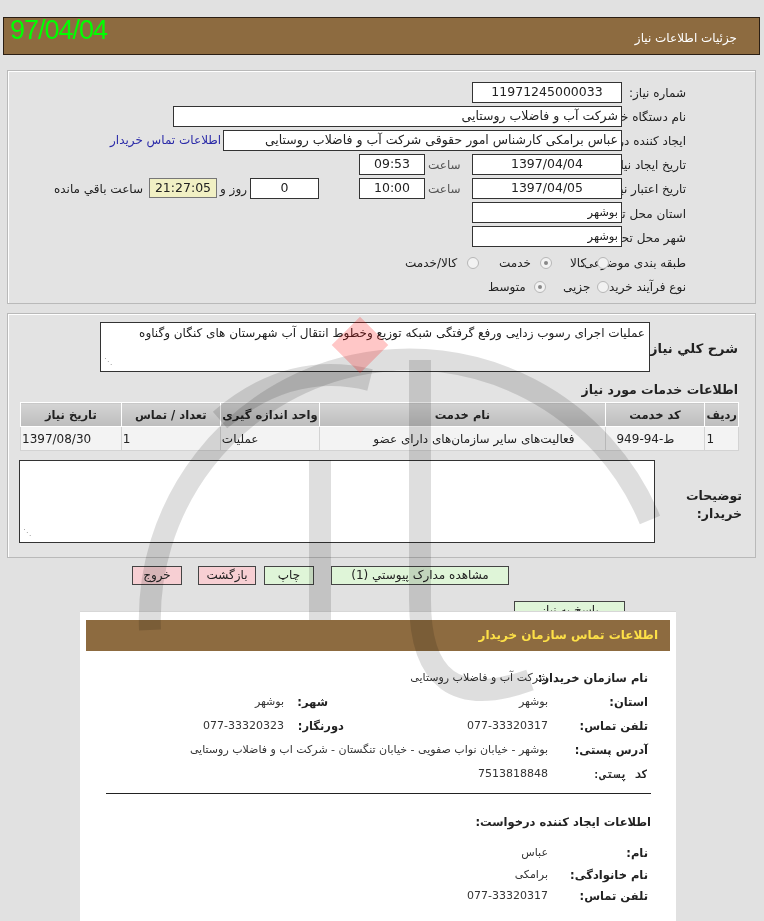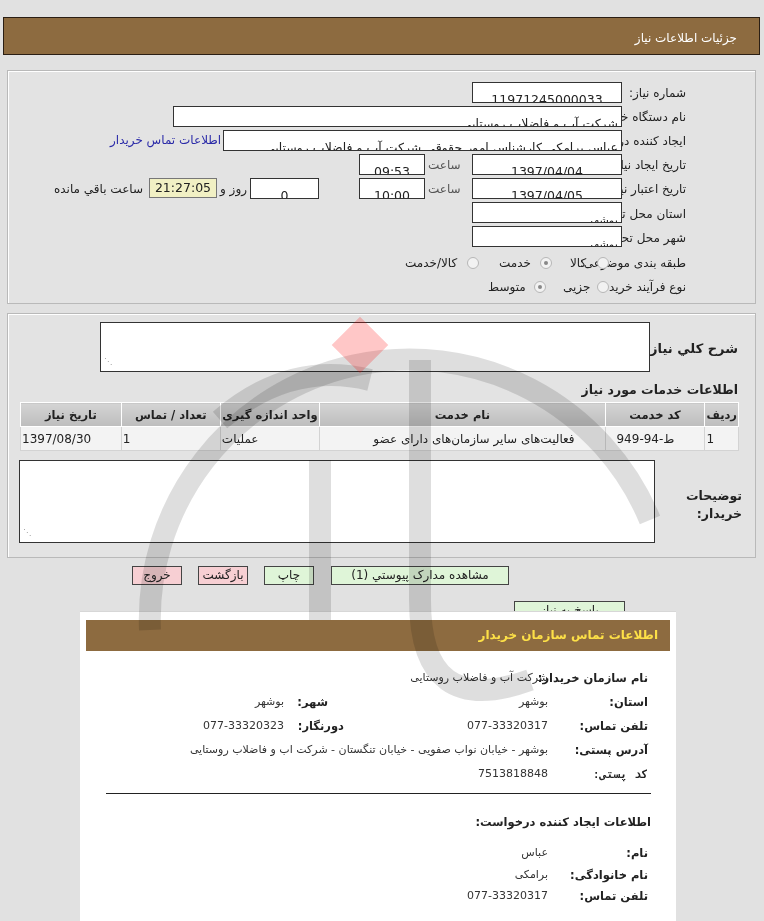"97/04/04" span.date { html: none -> <span>97/04/04</span> }
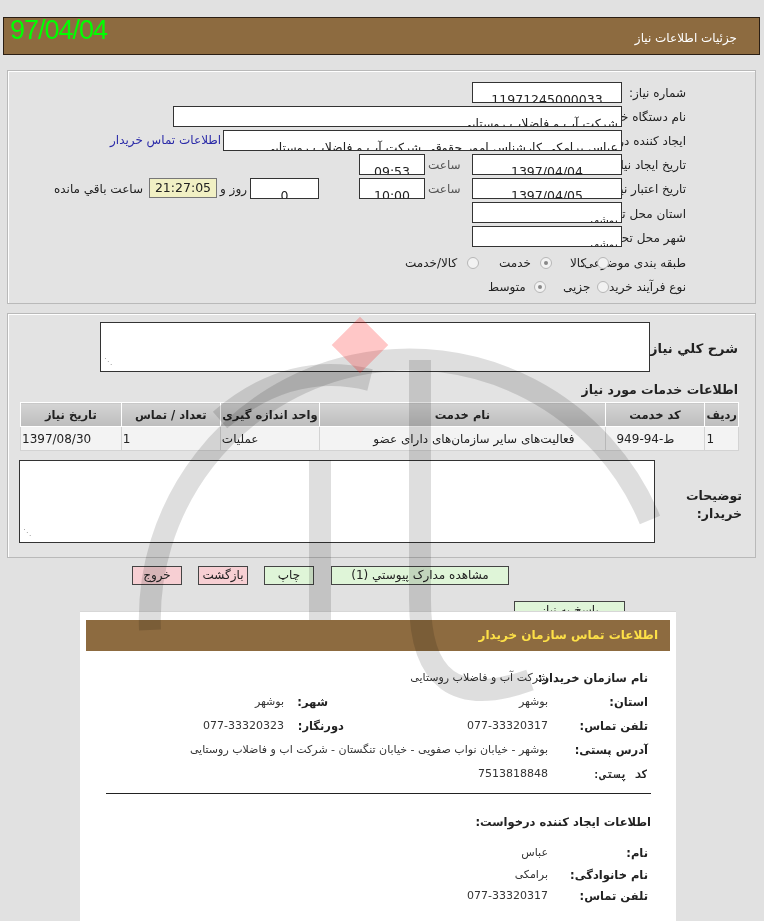"11971245000033" .box { padding: 8px 3px -> 0 3px }
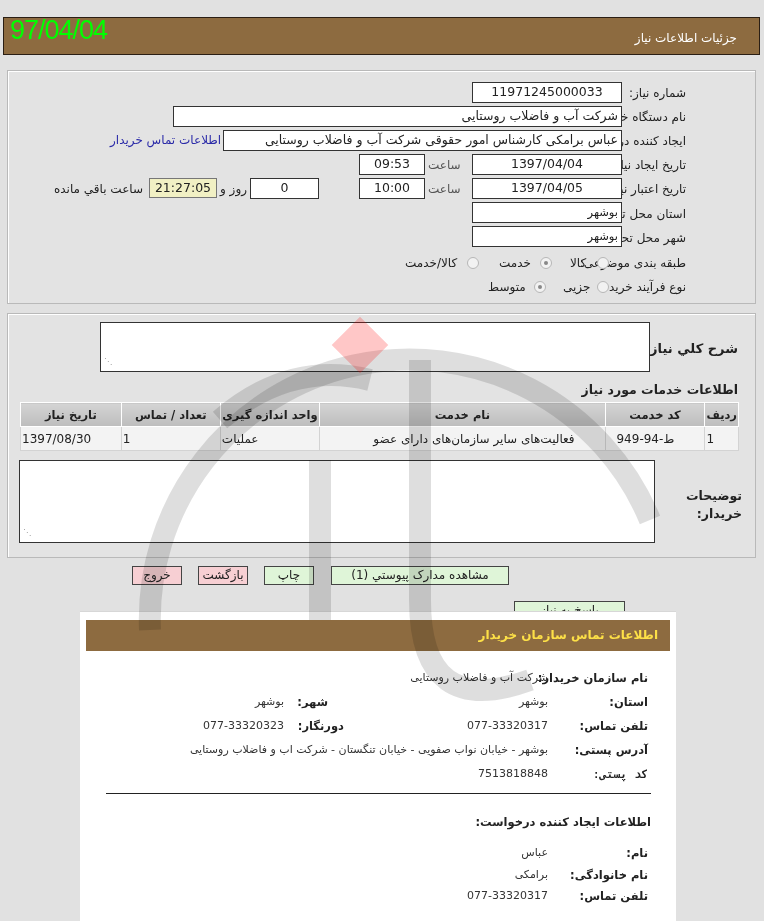"عملیات اجرای رسوب زدایی ورفع" span { html: none -> <span>عملیات اجرای رسوب زدایی ورفع گرفتگی شبکه توزیع وخطوط انتقال آب شهرستان های کنگان وگناوه</span> }
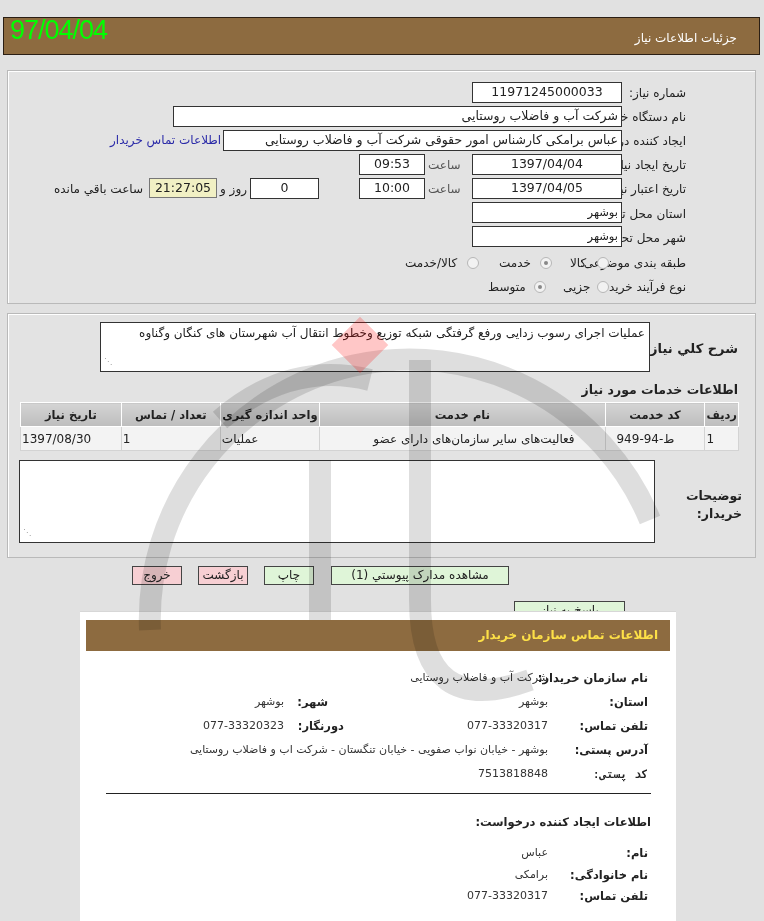"بازگشت" div.btn { width: 50px -> 58px }
